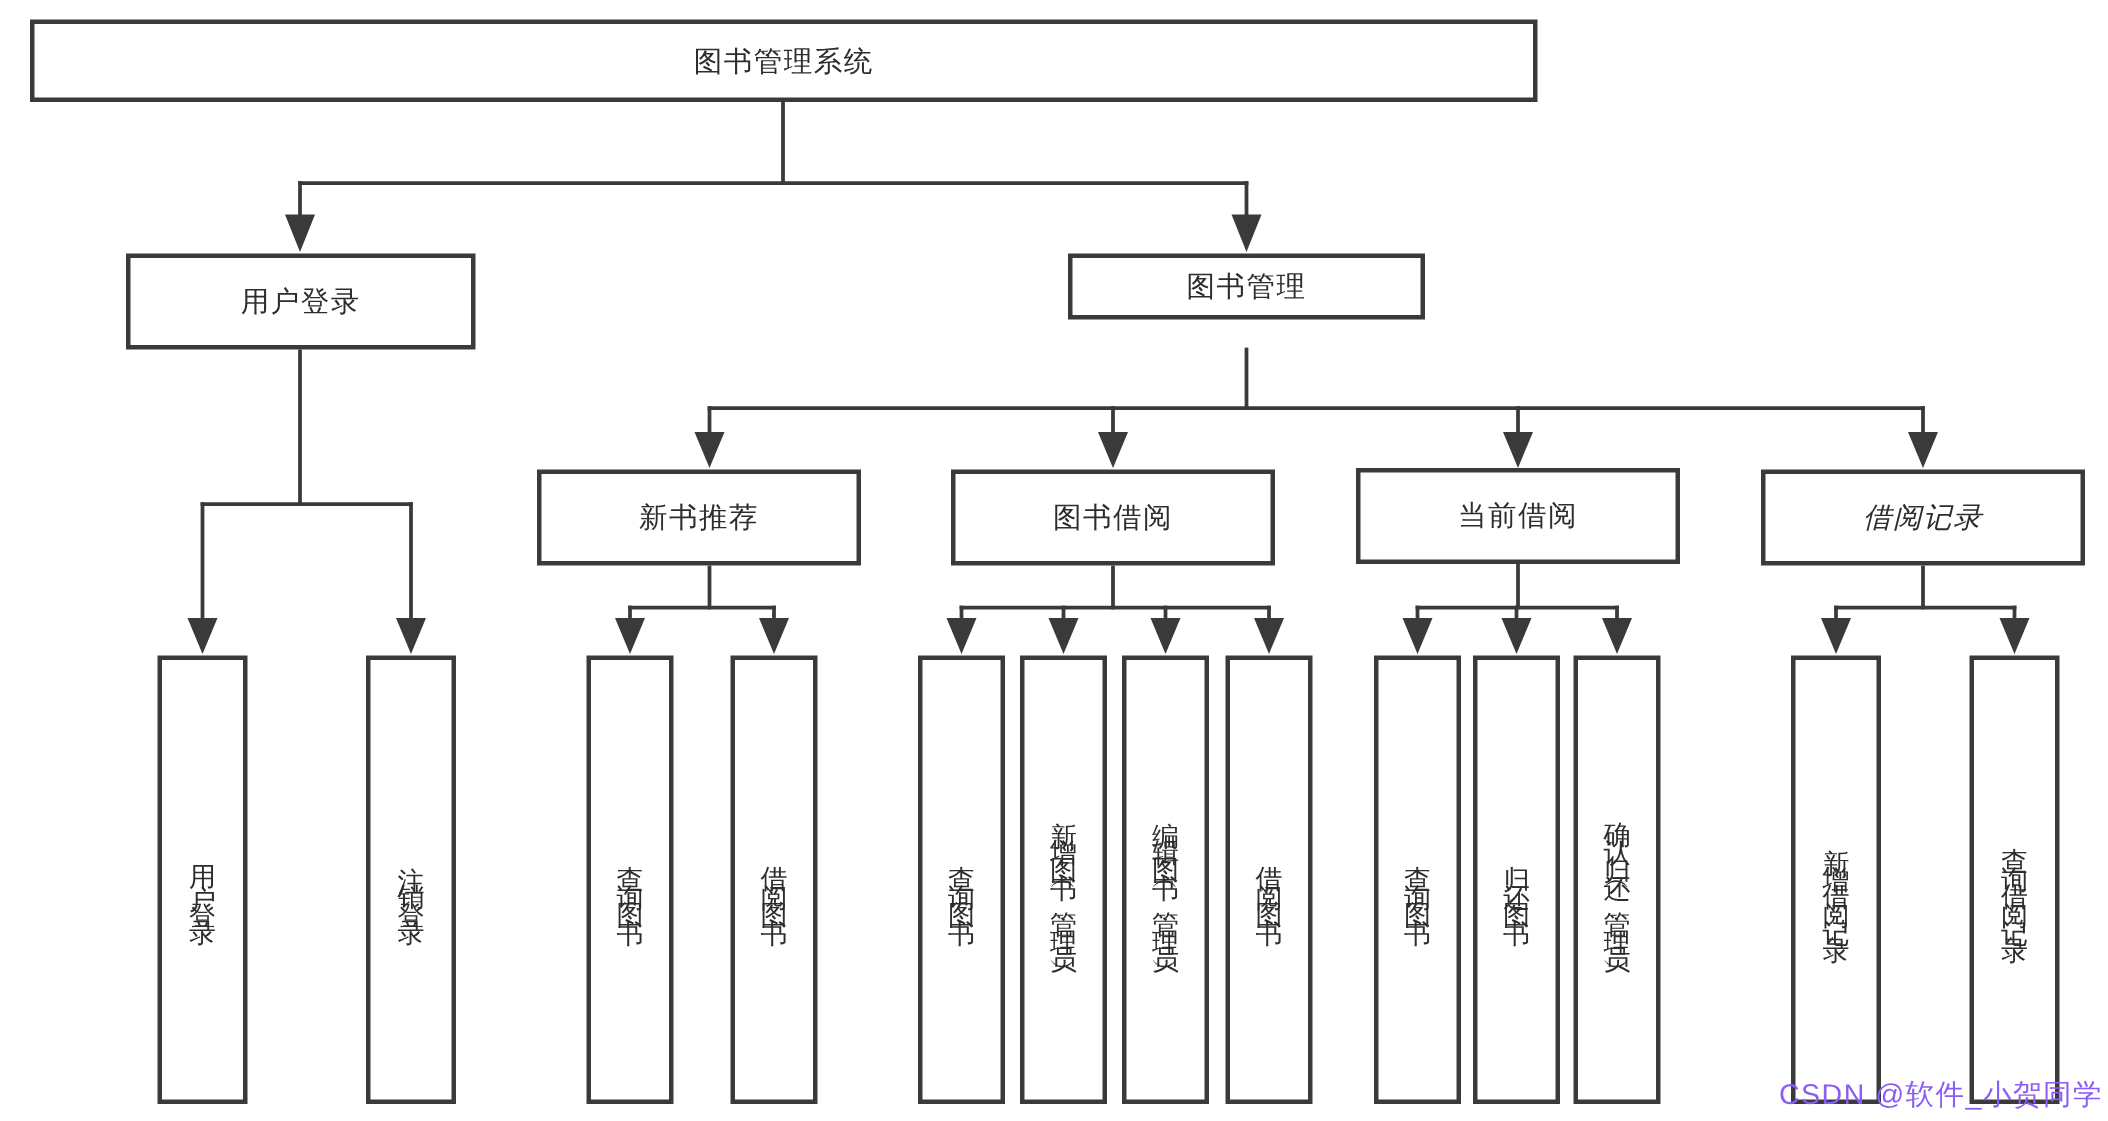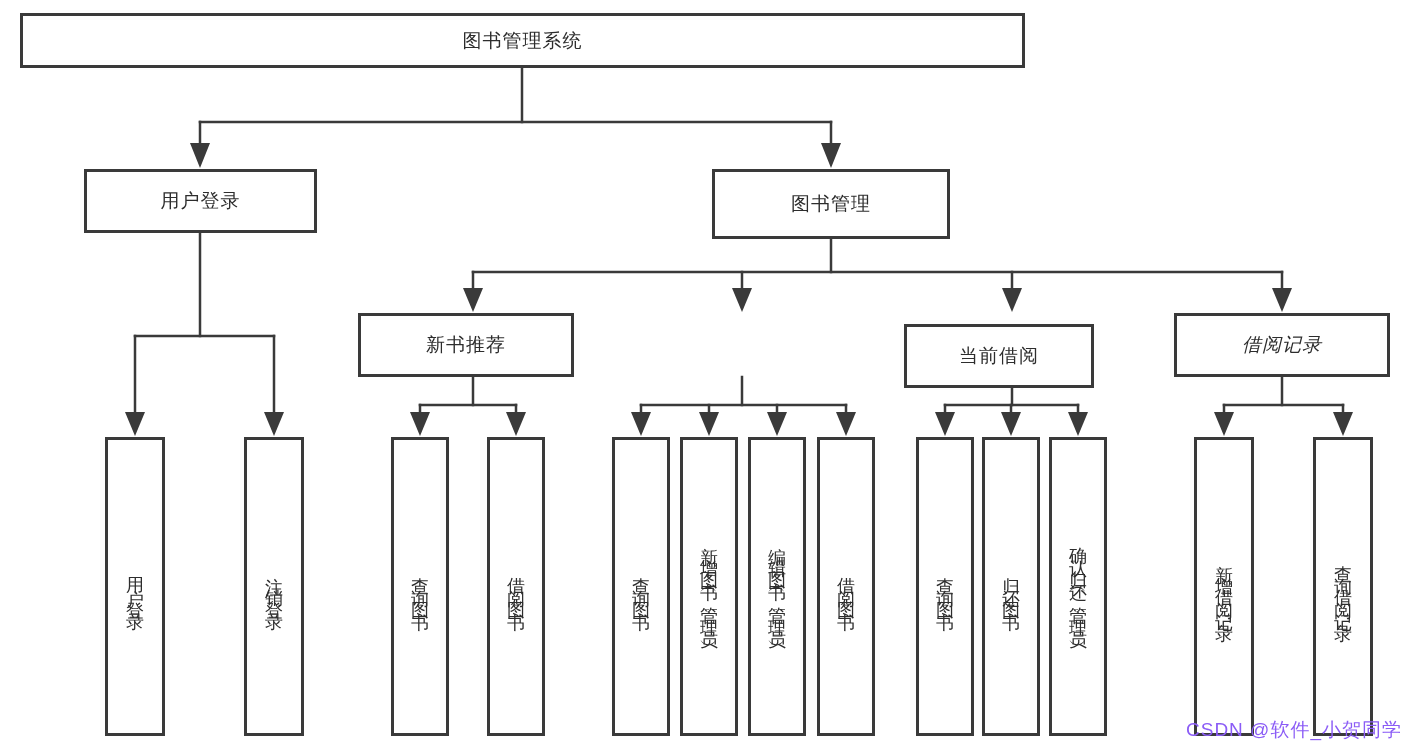"图书管理" div.box { height: 70px -> 44px }
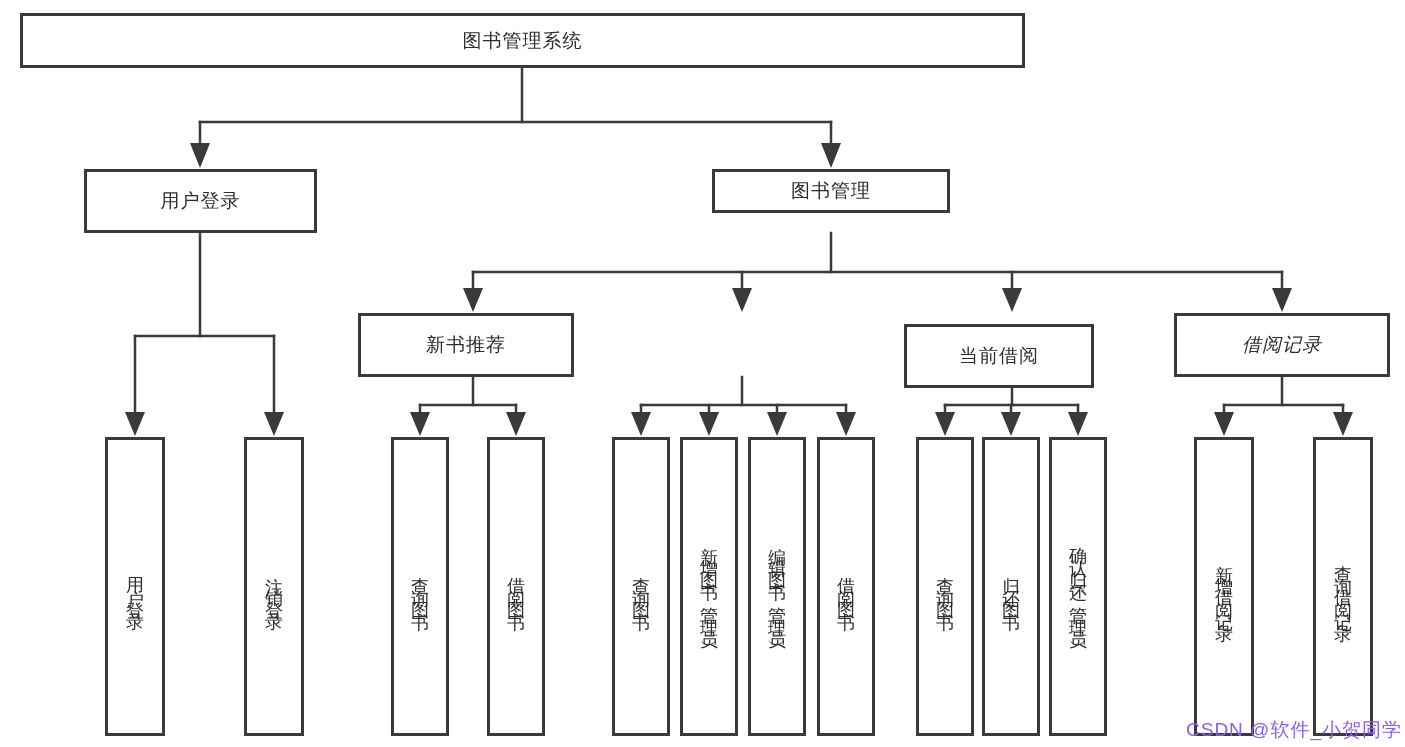"图书借阅" div.box { html: none -> <div>图书借阅</div> }
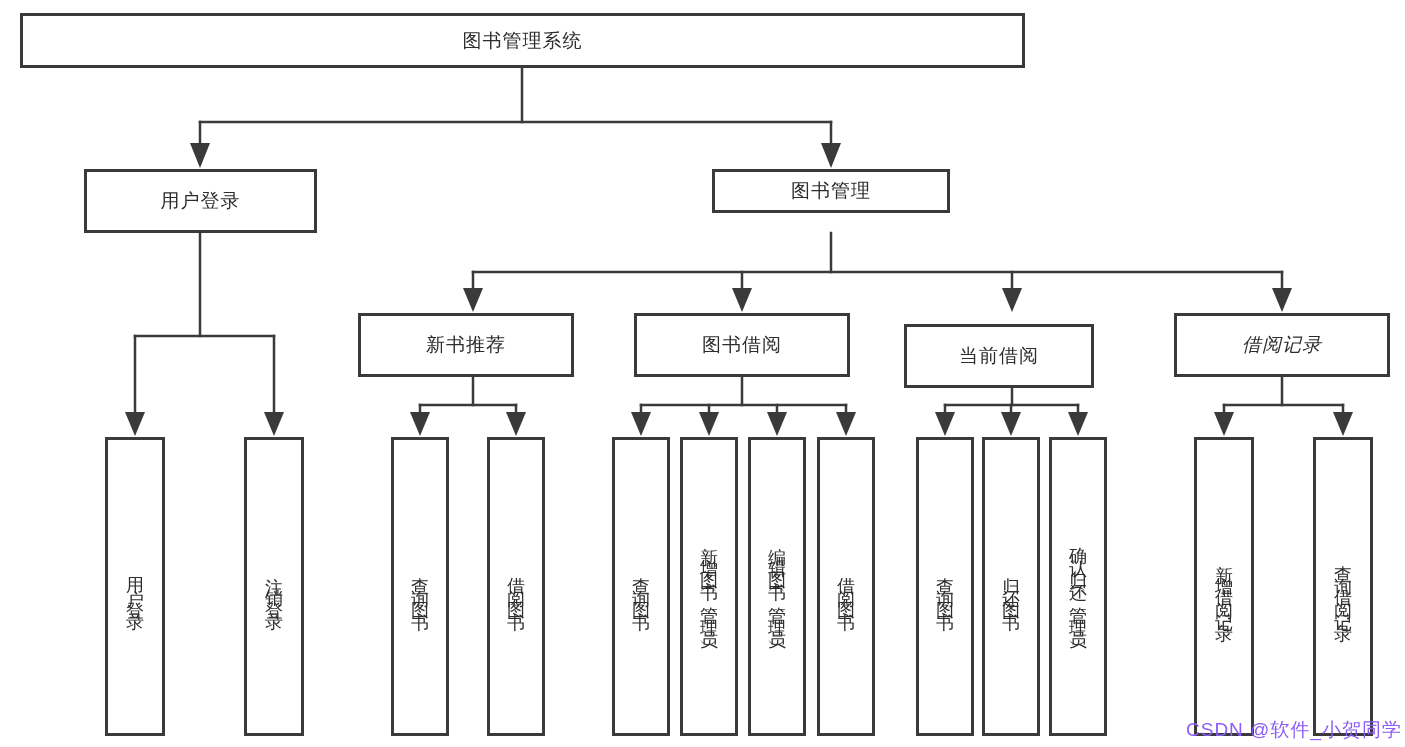"当前借阅" div.box { top: 324px -> 312px; width: 190px -> 216px }
